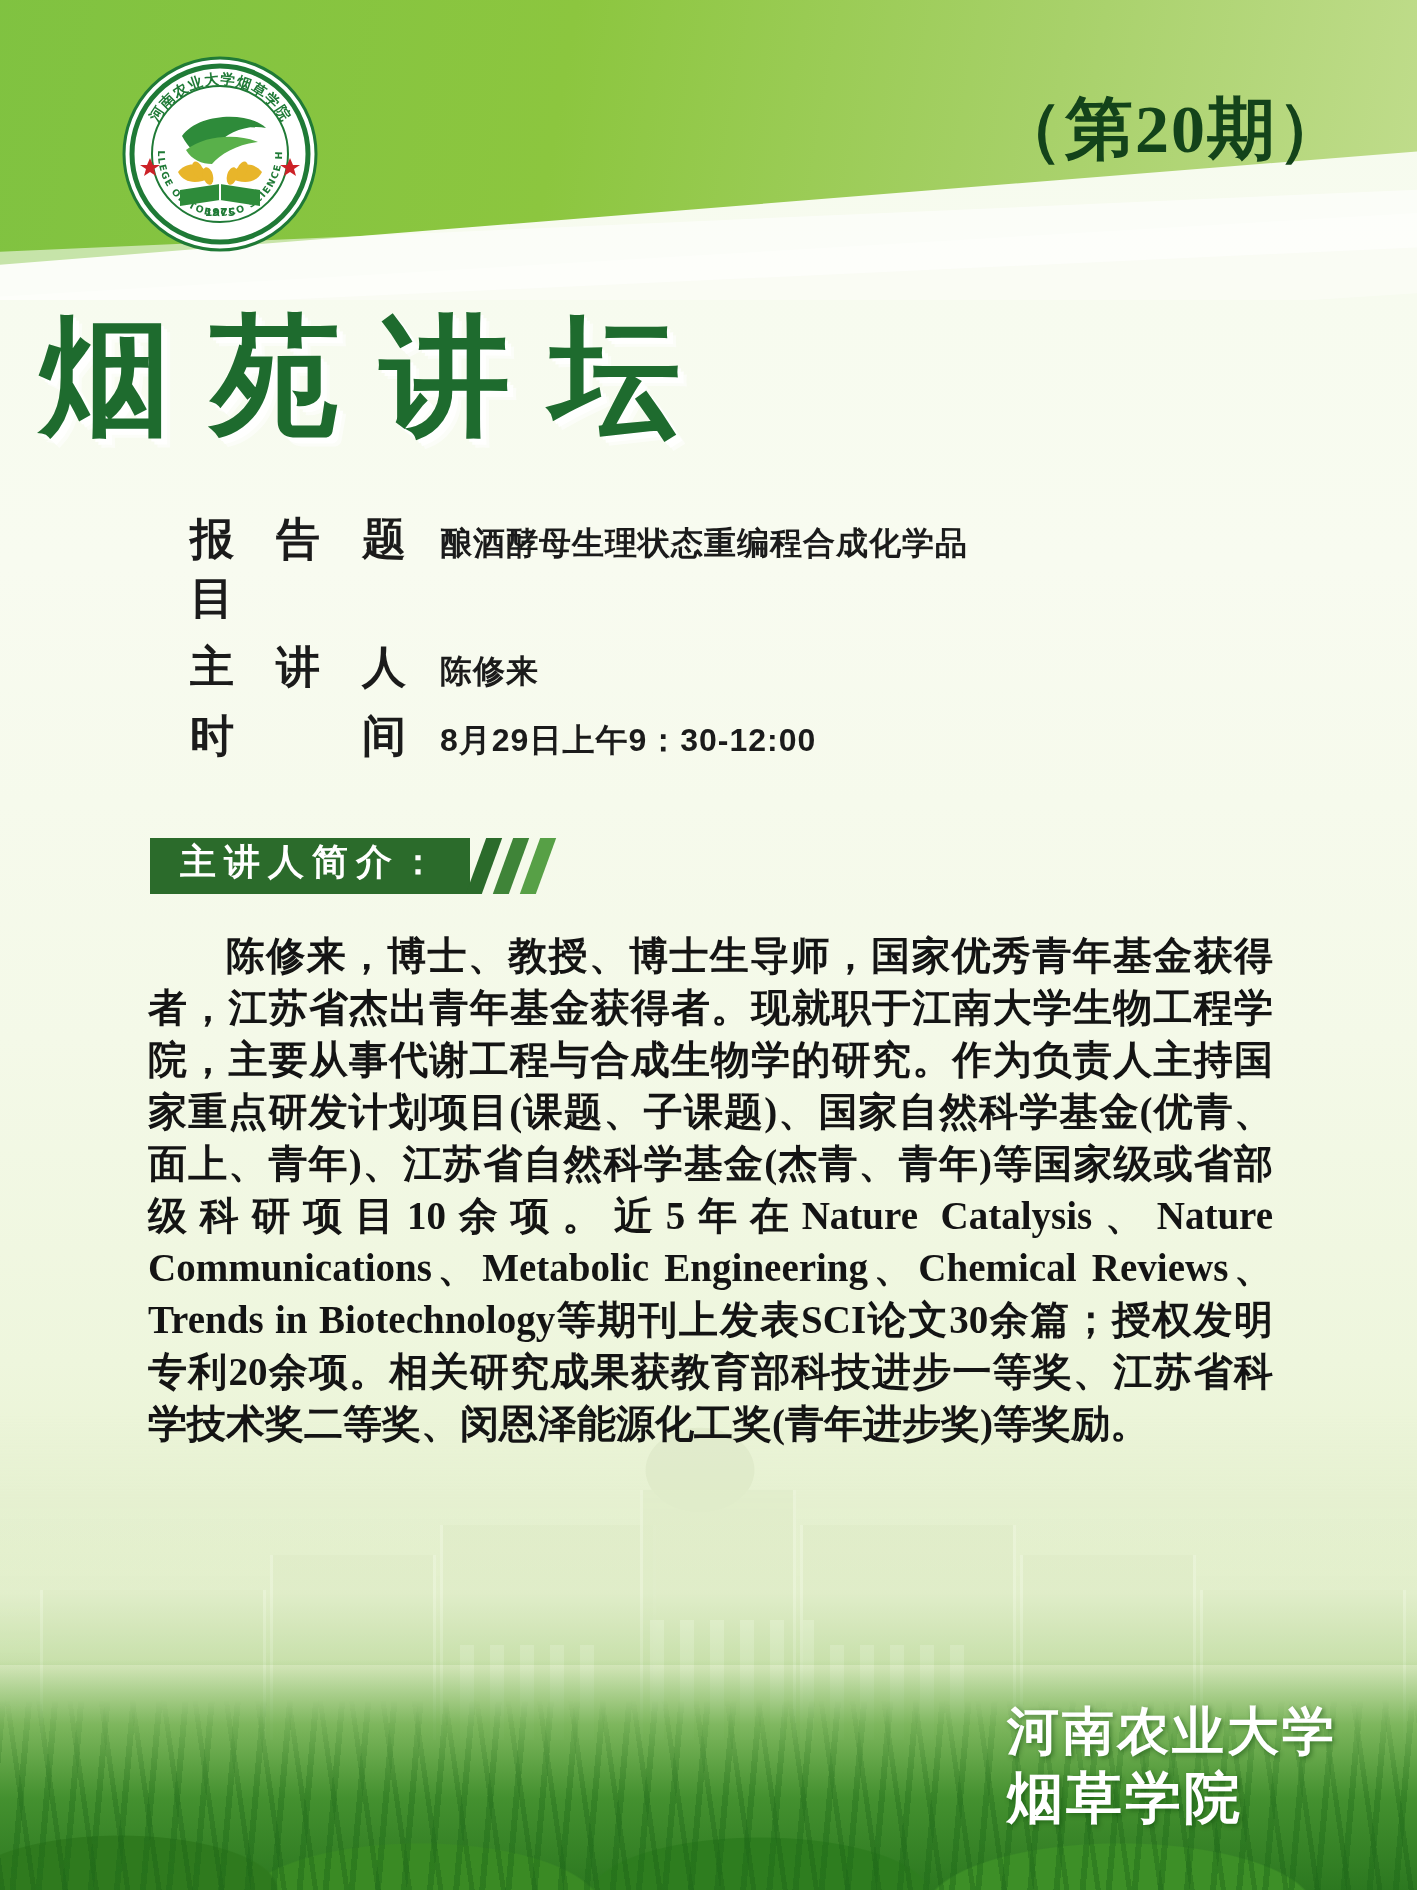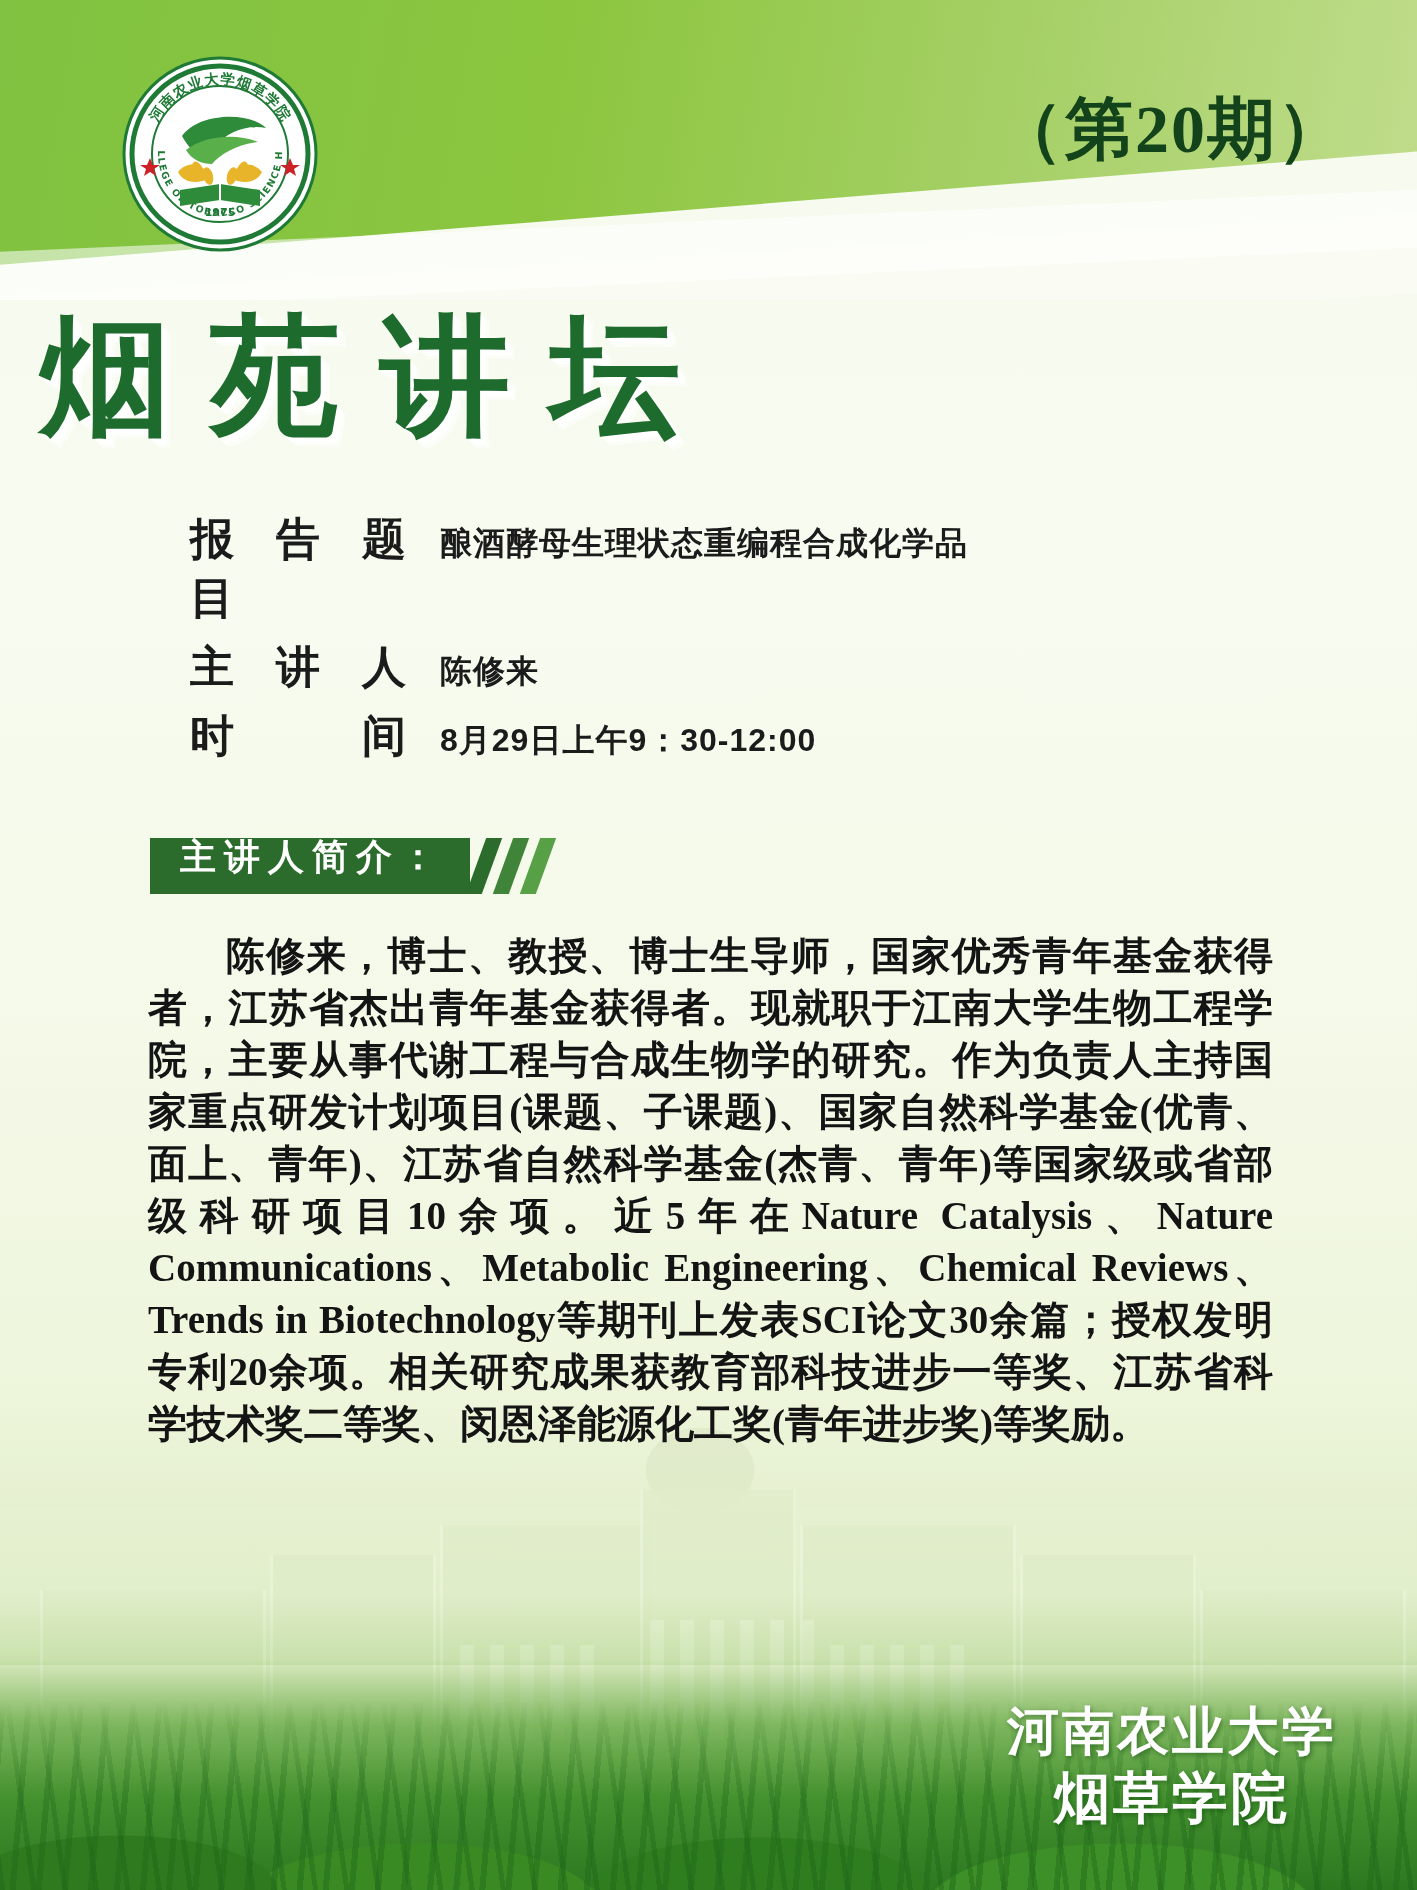"主讲人简介：" .section-head .bar { align-items: flex-end -> flex-start }
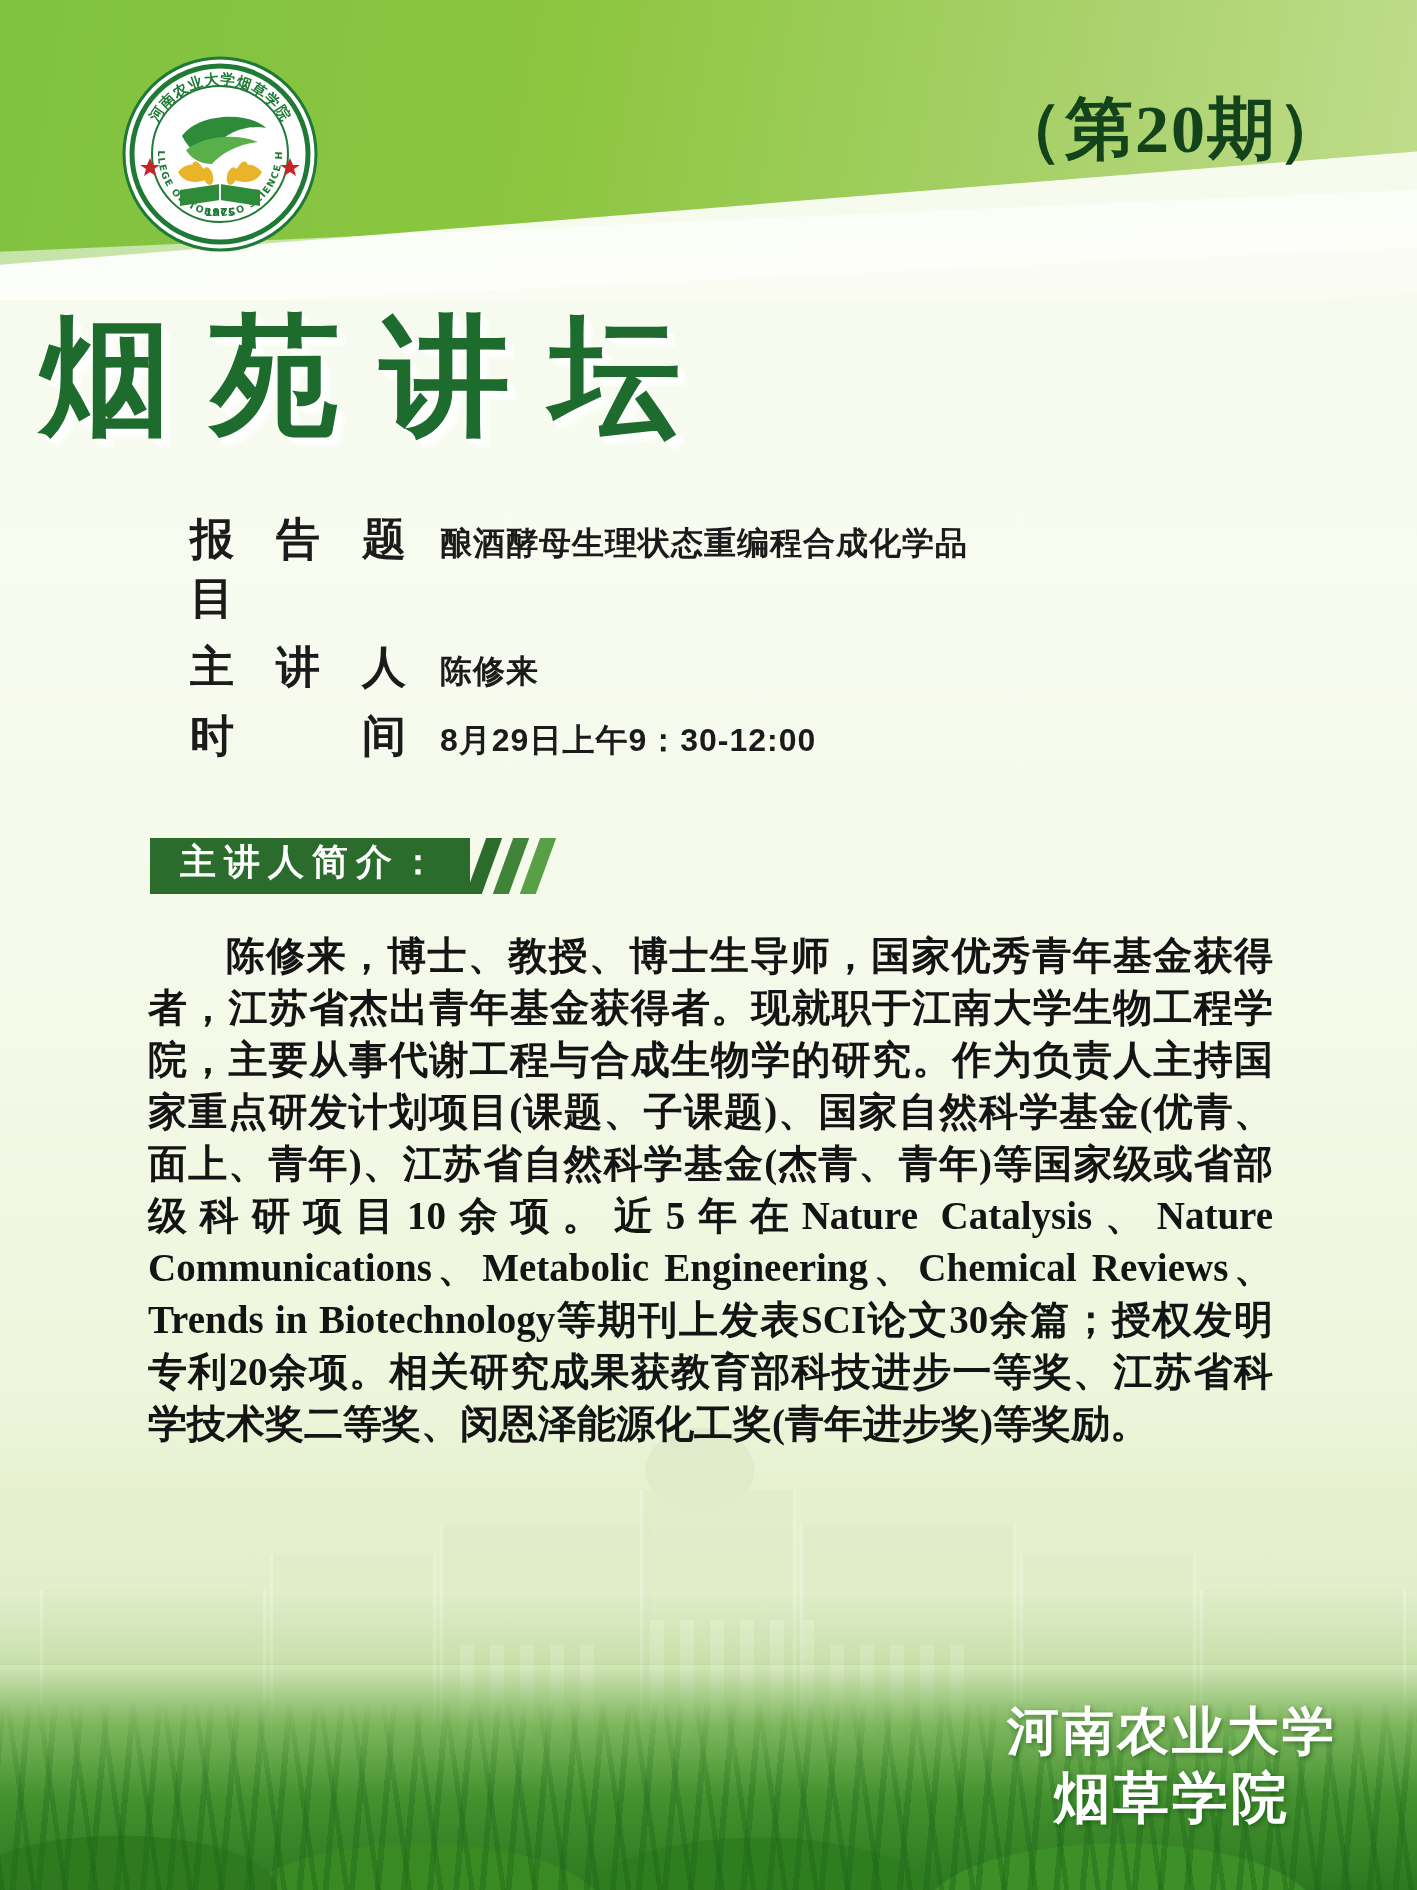"河南农业大学" .org-name { text-align: center -> none }
